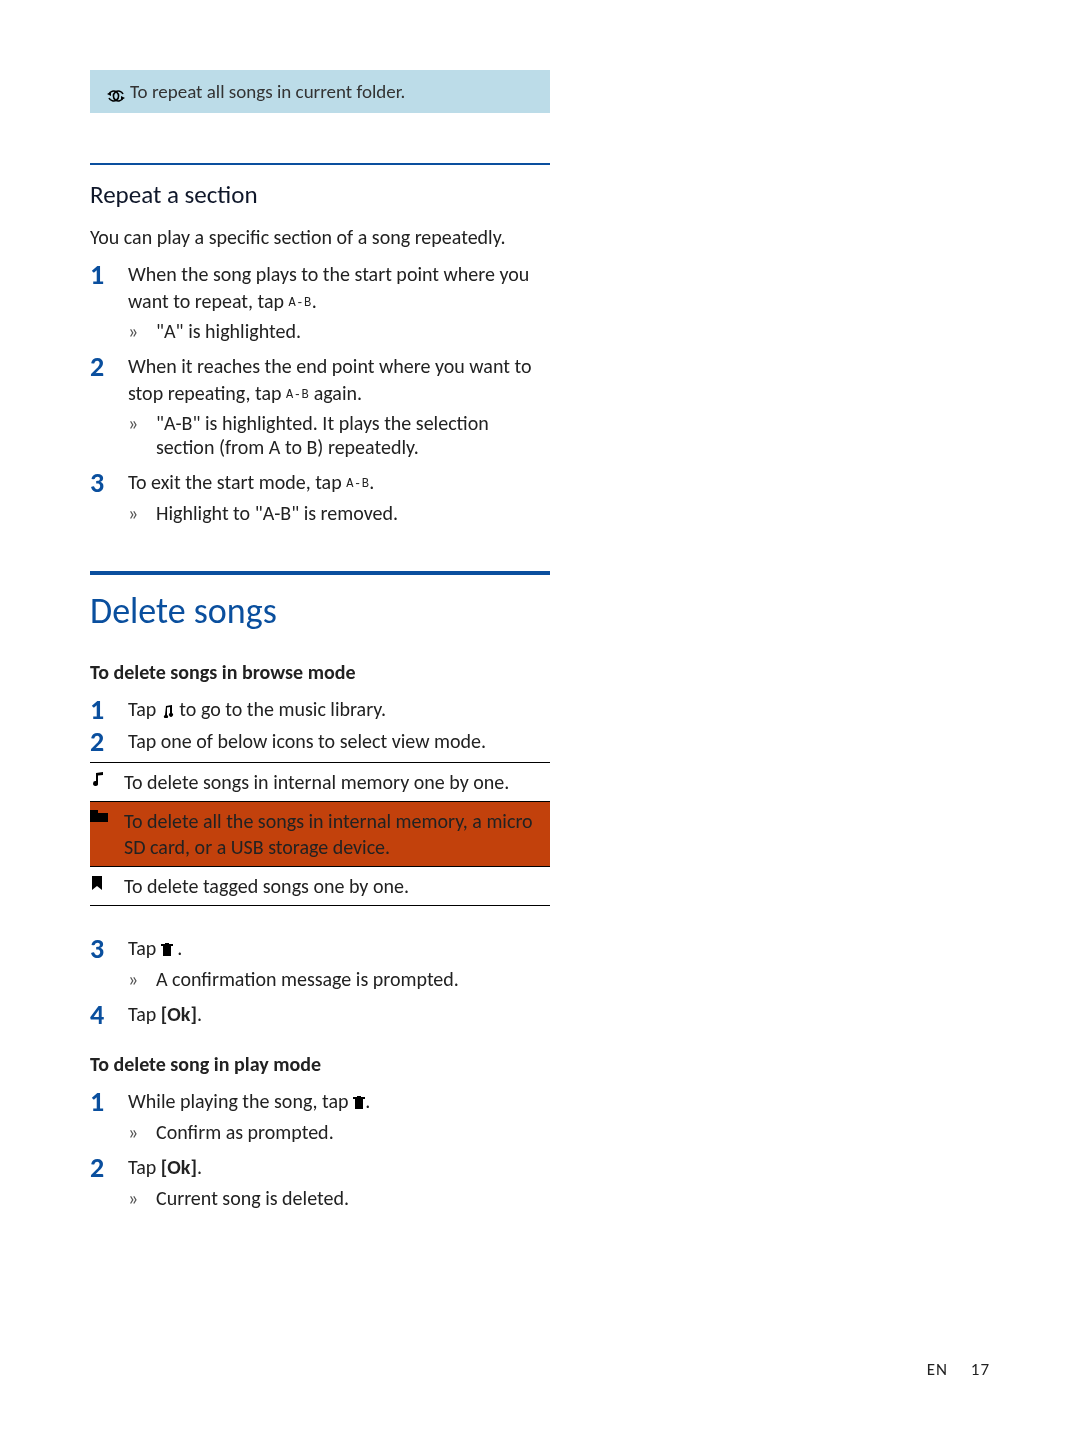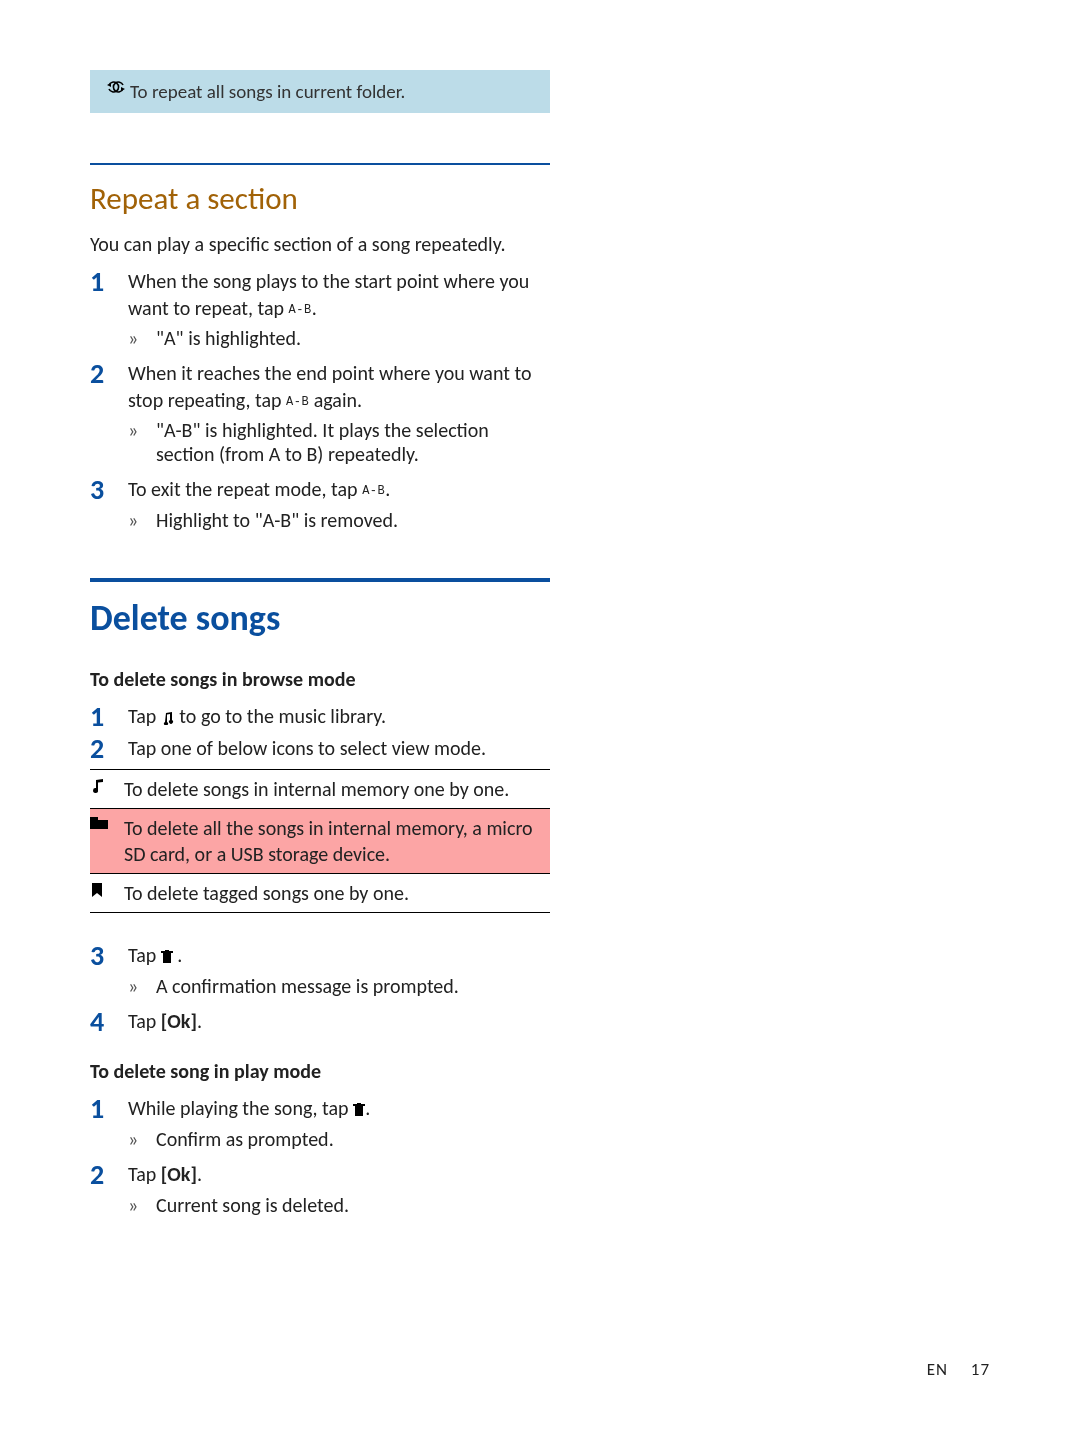"To repeat all songs in" .callout { align-items: flex-start -> flex-end }
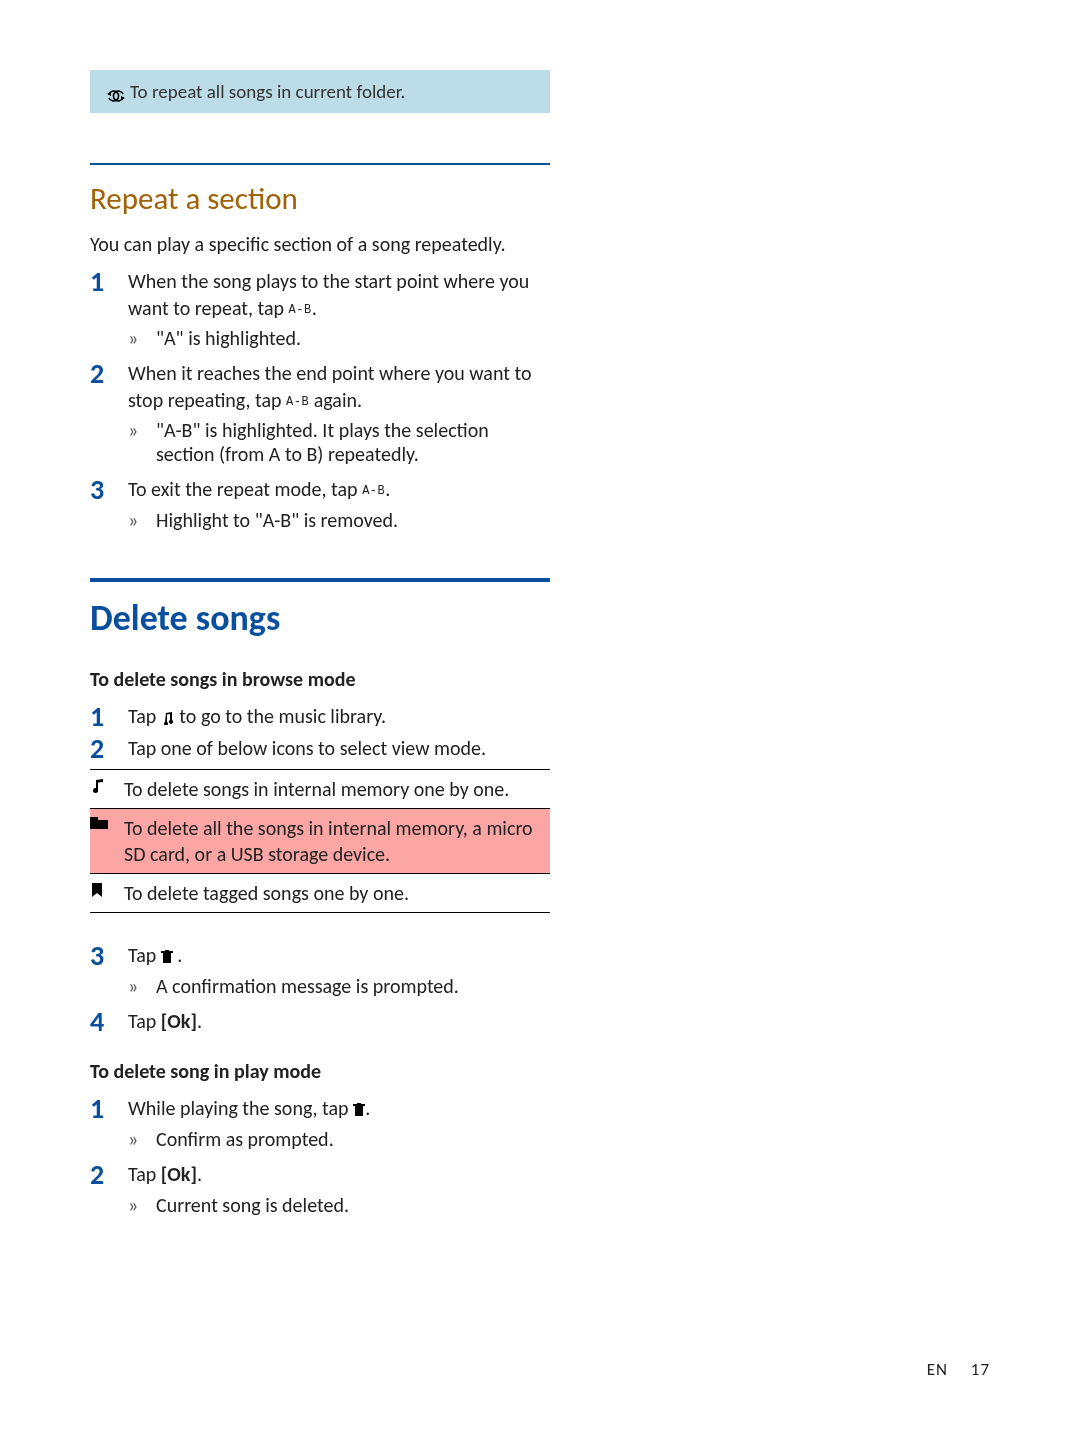"Repeat a section" h2.subhead { color: #a16207 -> #0f172a; font-size: 31px -> 25px }
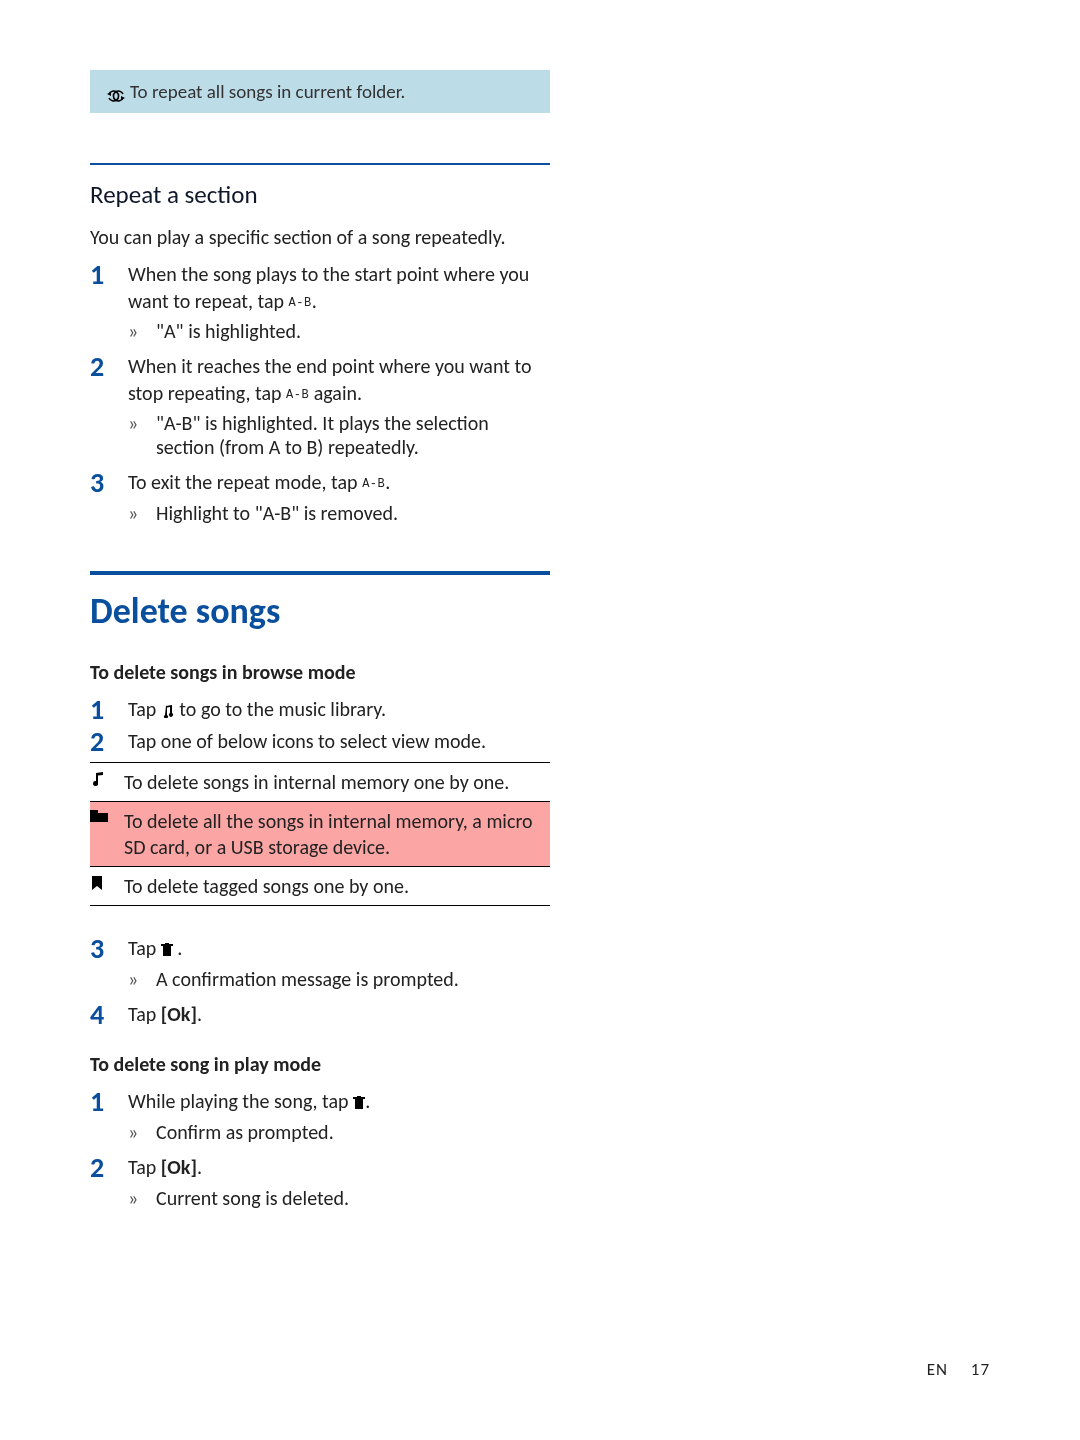"To exit the repeat mode," span { text: repeat -> start }
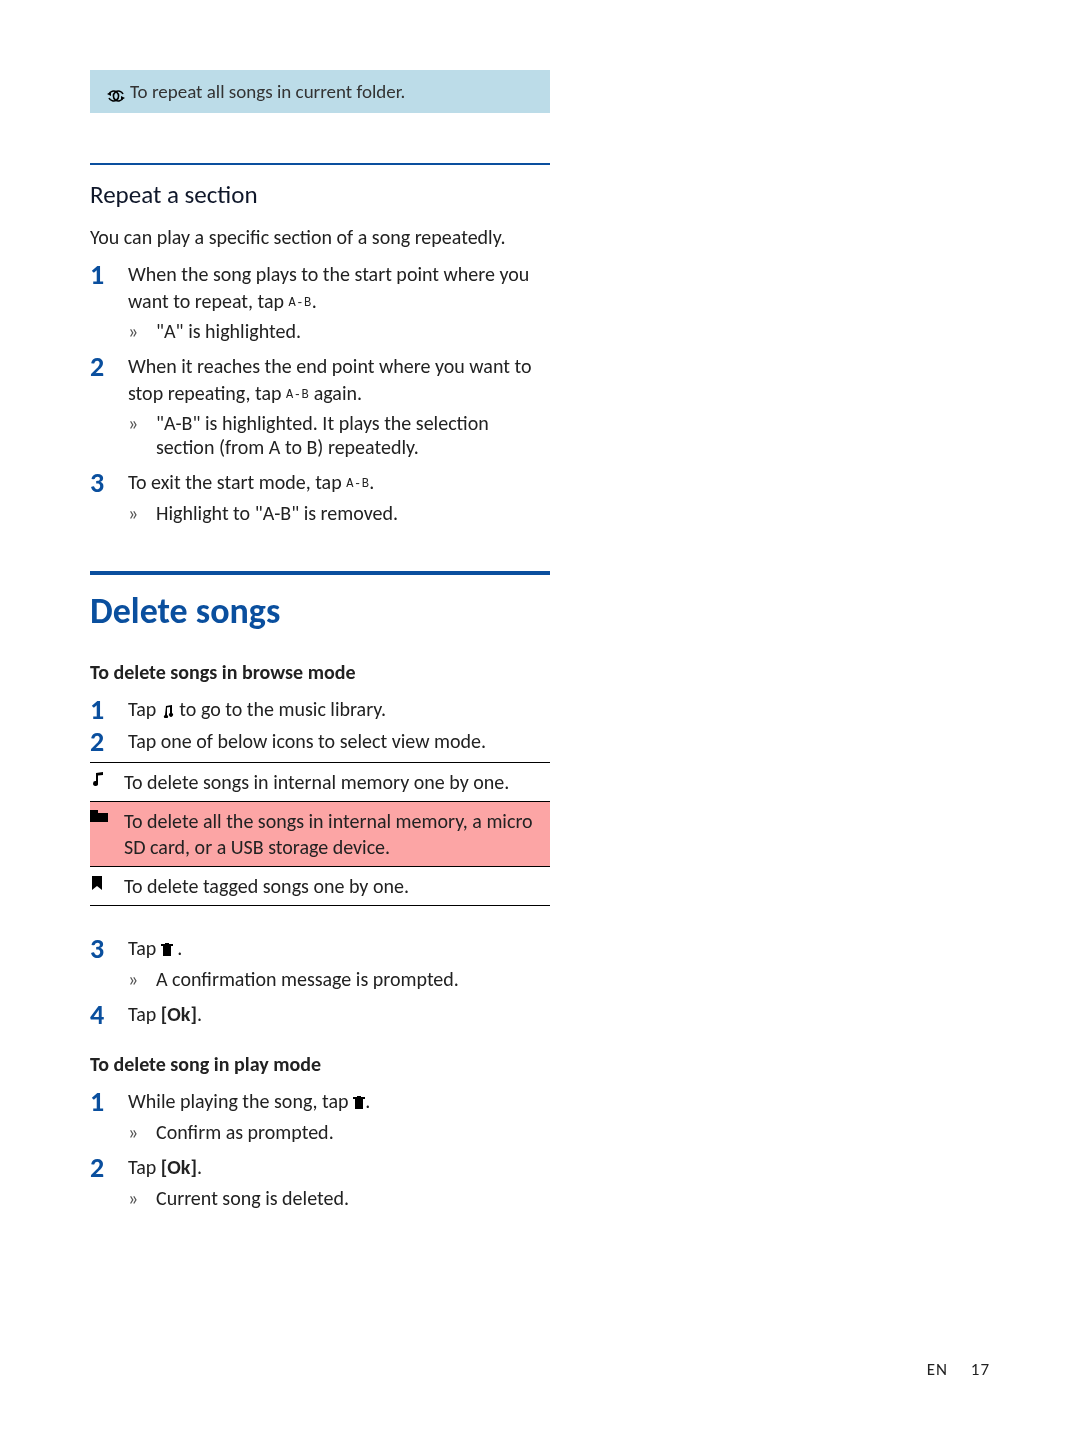"Delete songs" h1.mainhead { font-weight: 700 -> 400 }
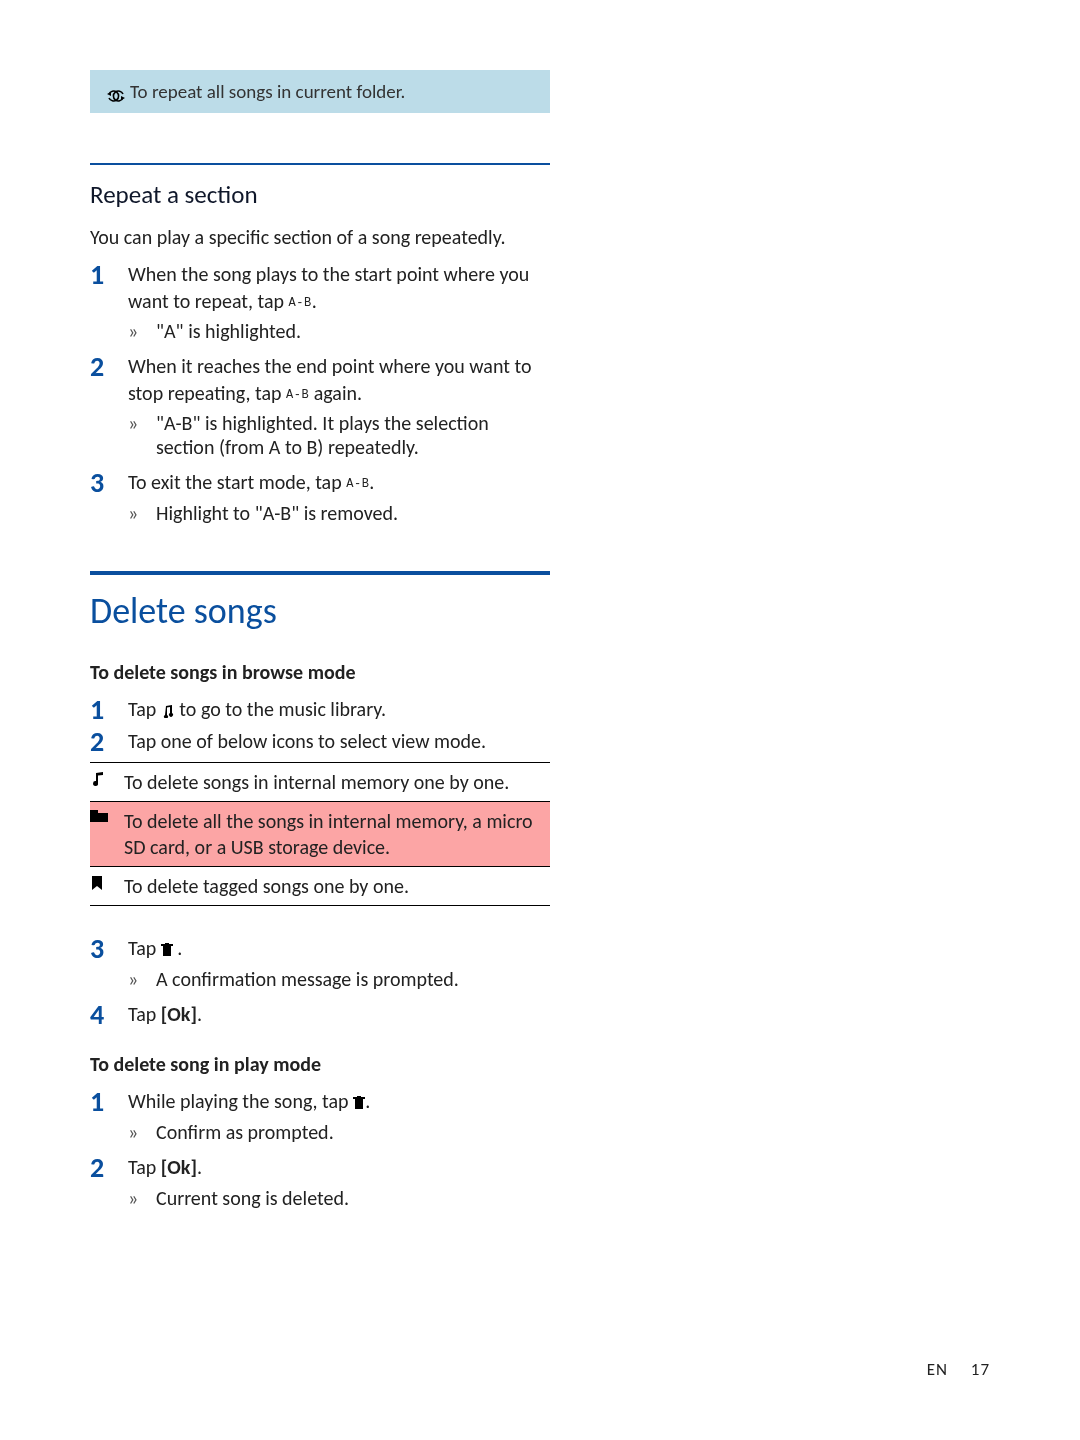"To delete all the songs" .icon-row.hl { background: #fca5a5 -> #c2410c }
